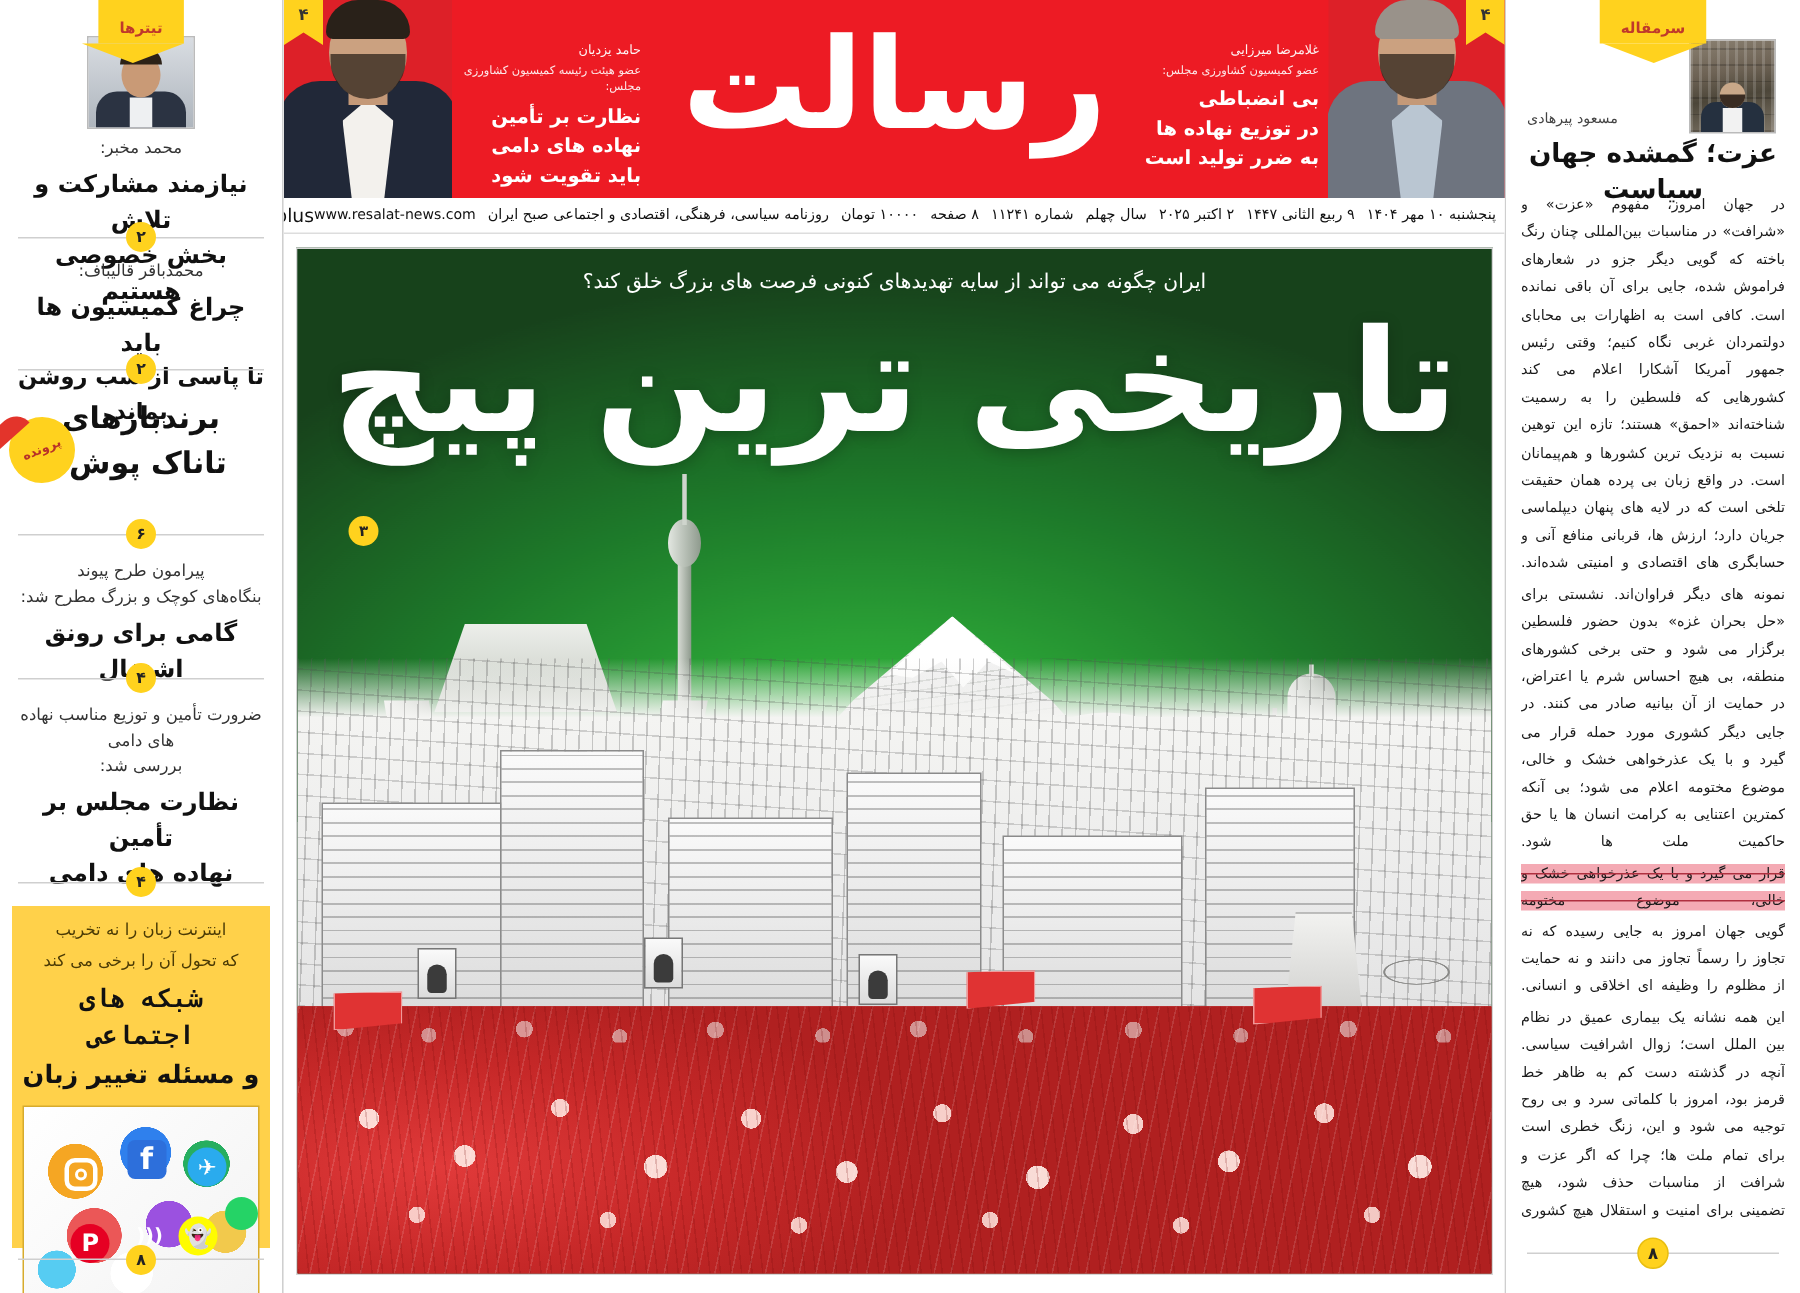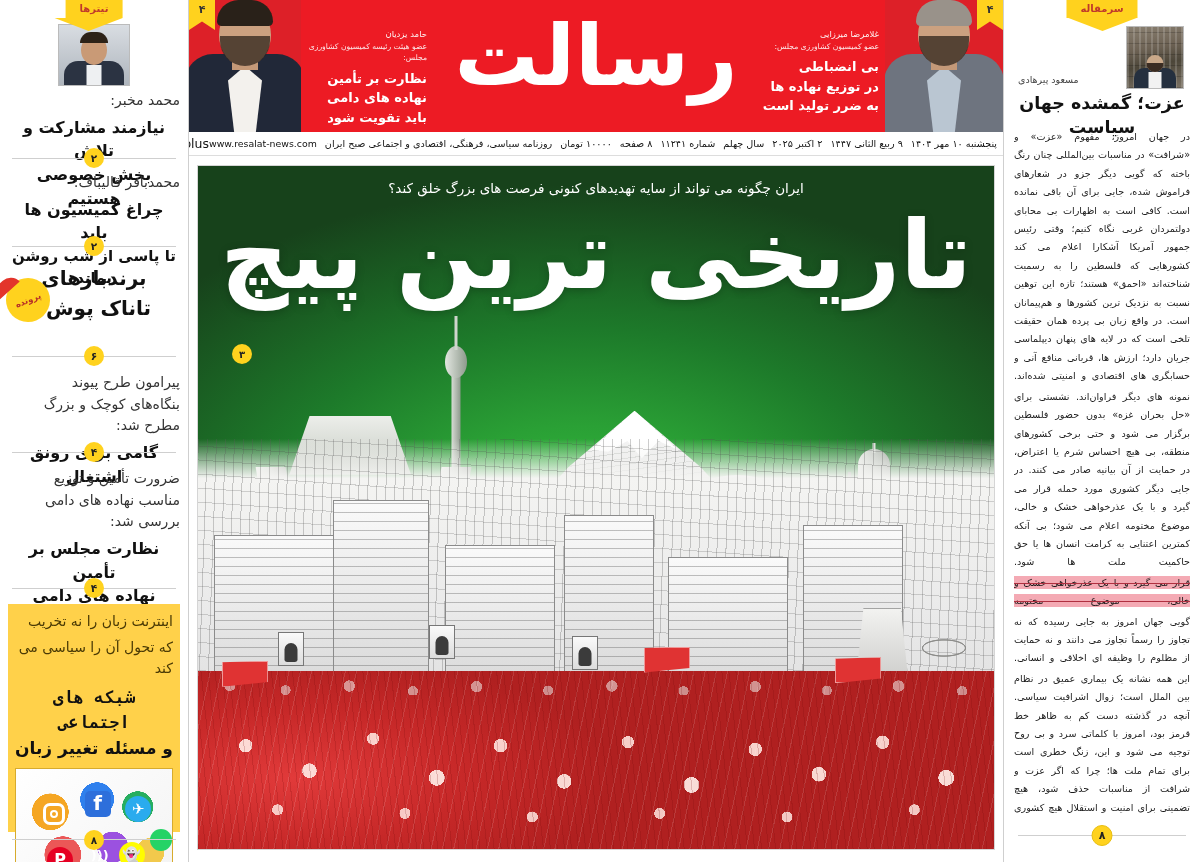"تیترها" .tab { padding: 3px 14px 4px -> 14px 14px 4px }
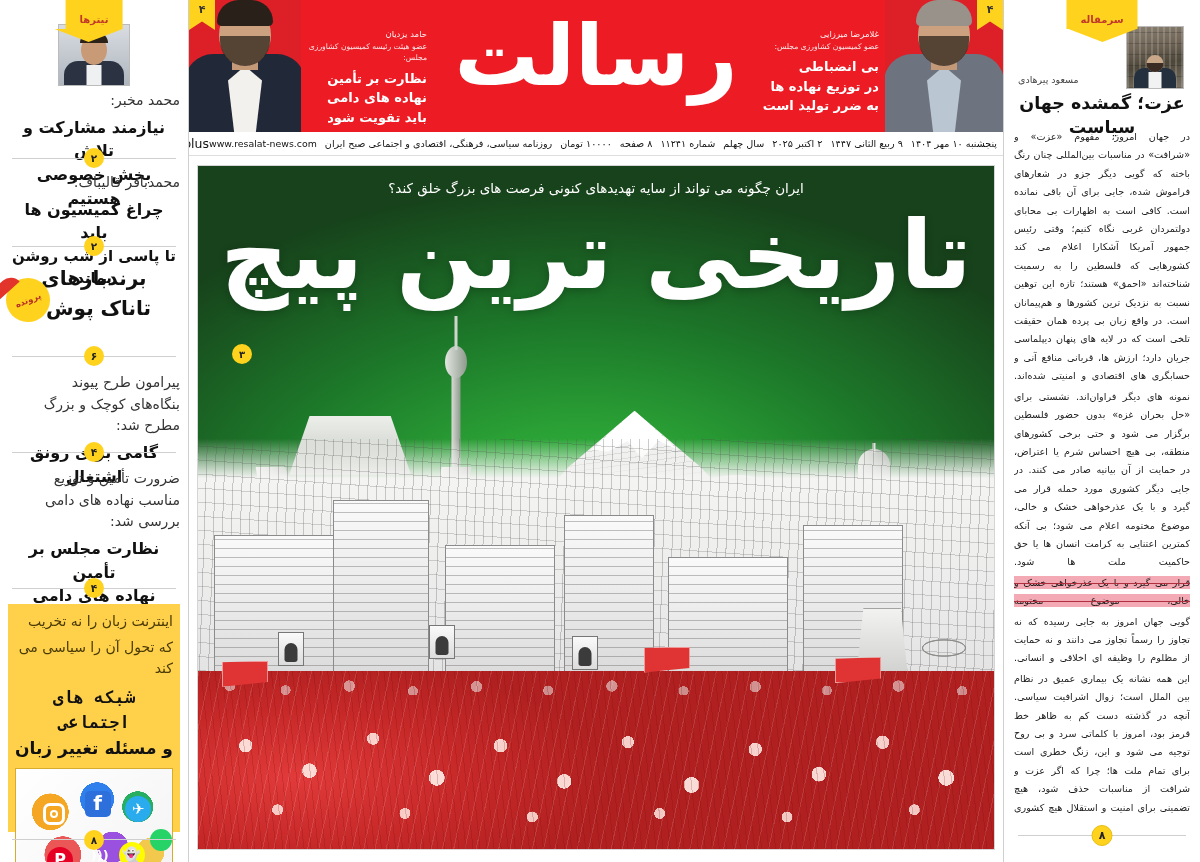"محمد مخبر:" .r-kicker { font-size: 14px -> 11px; text-align: right -> center }
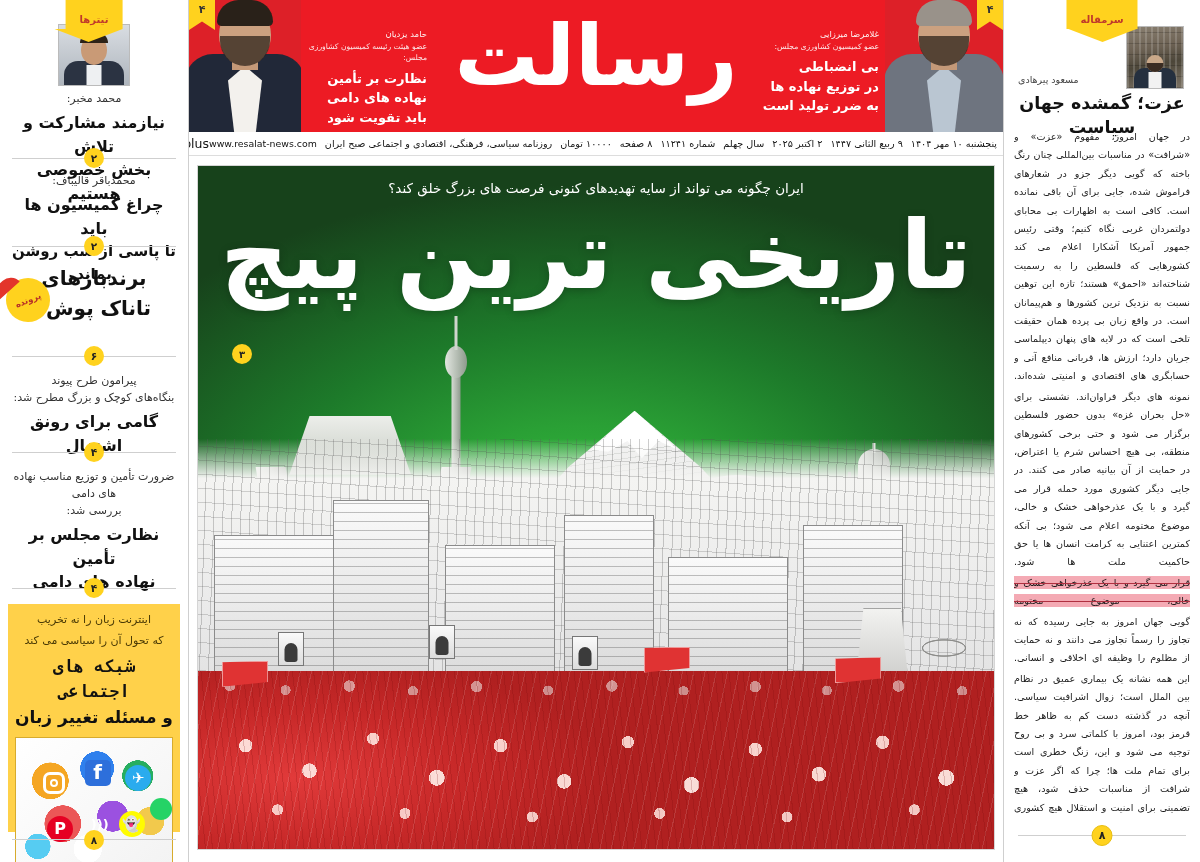"که تحول آن را سیاسی" div.r-kicker { text: سیاسی -> برخی }
